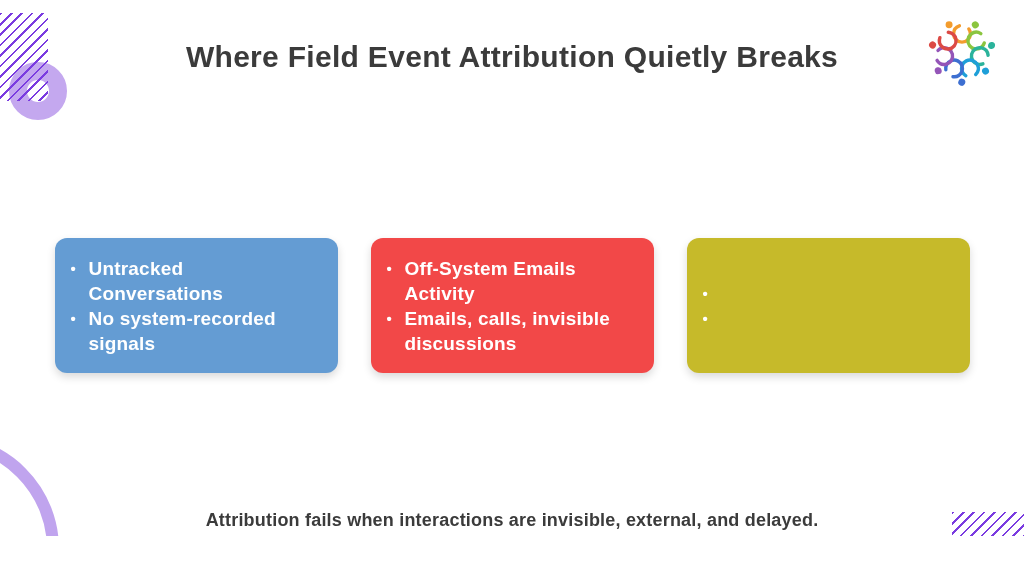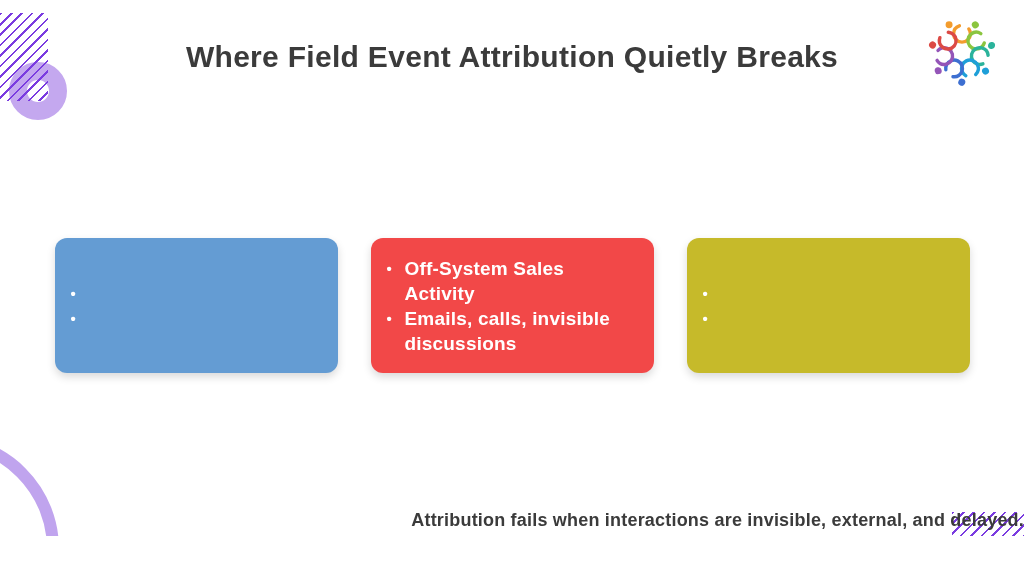"Untracked Conversations" span.li-text { html: none -> <span>Untracked Conversations</span> }
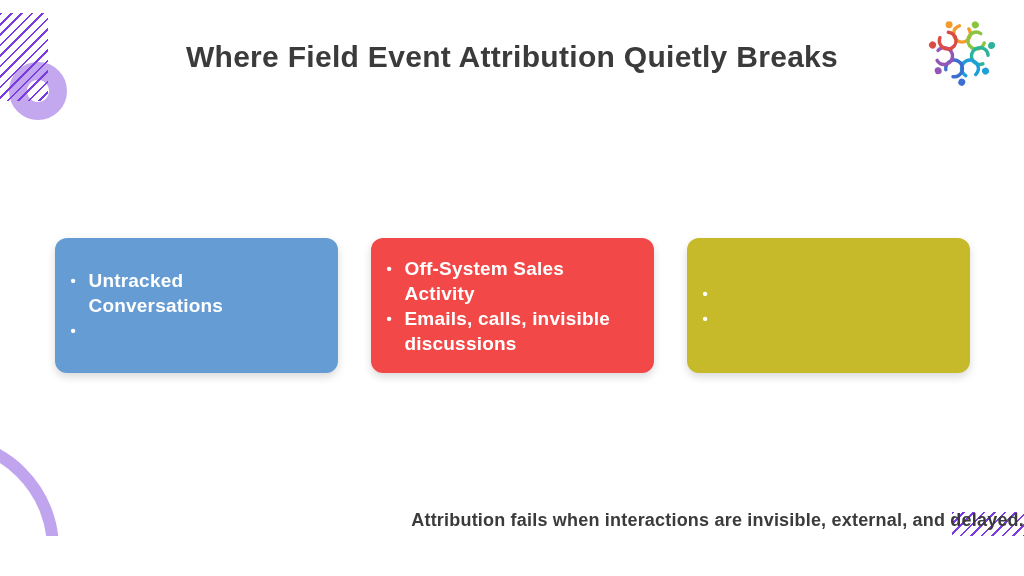"Off-System Sales Activity" span.li-text { text: Sales -> Emails }
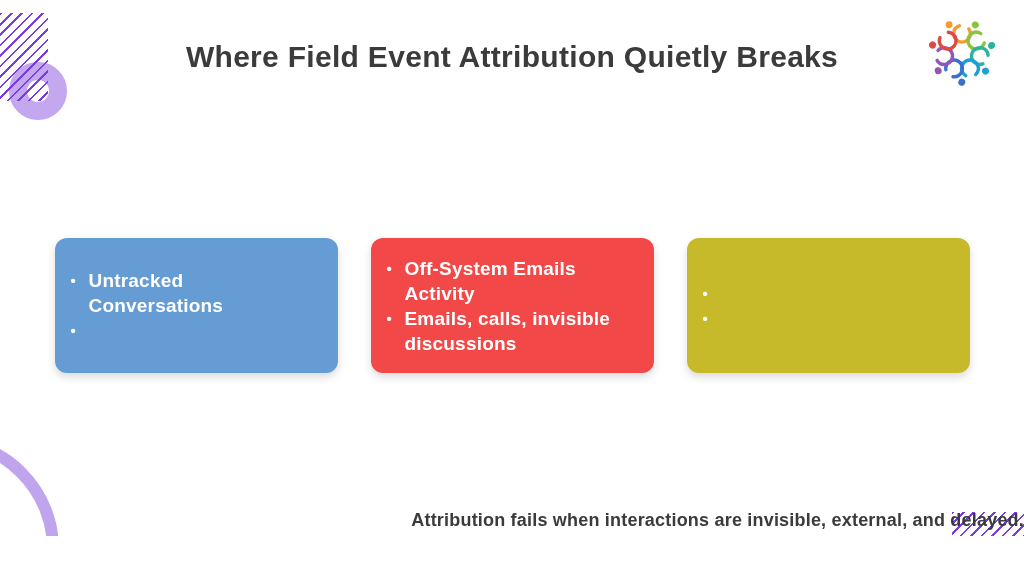"No system-recorded signals" span.li-text { html: none -> <span>No system-recorded signals</span> }
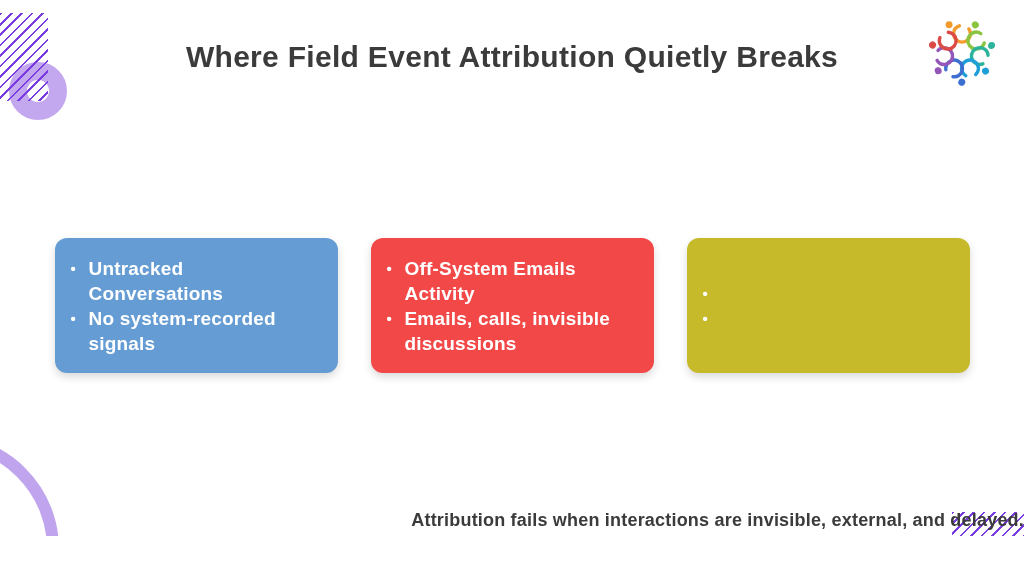"Attribution fails when interactions are" .caption { text-align: right -> center }
